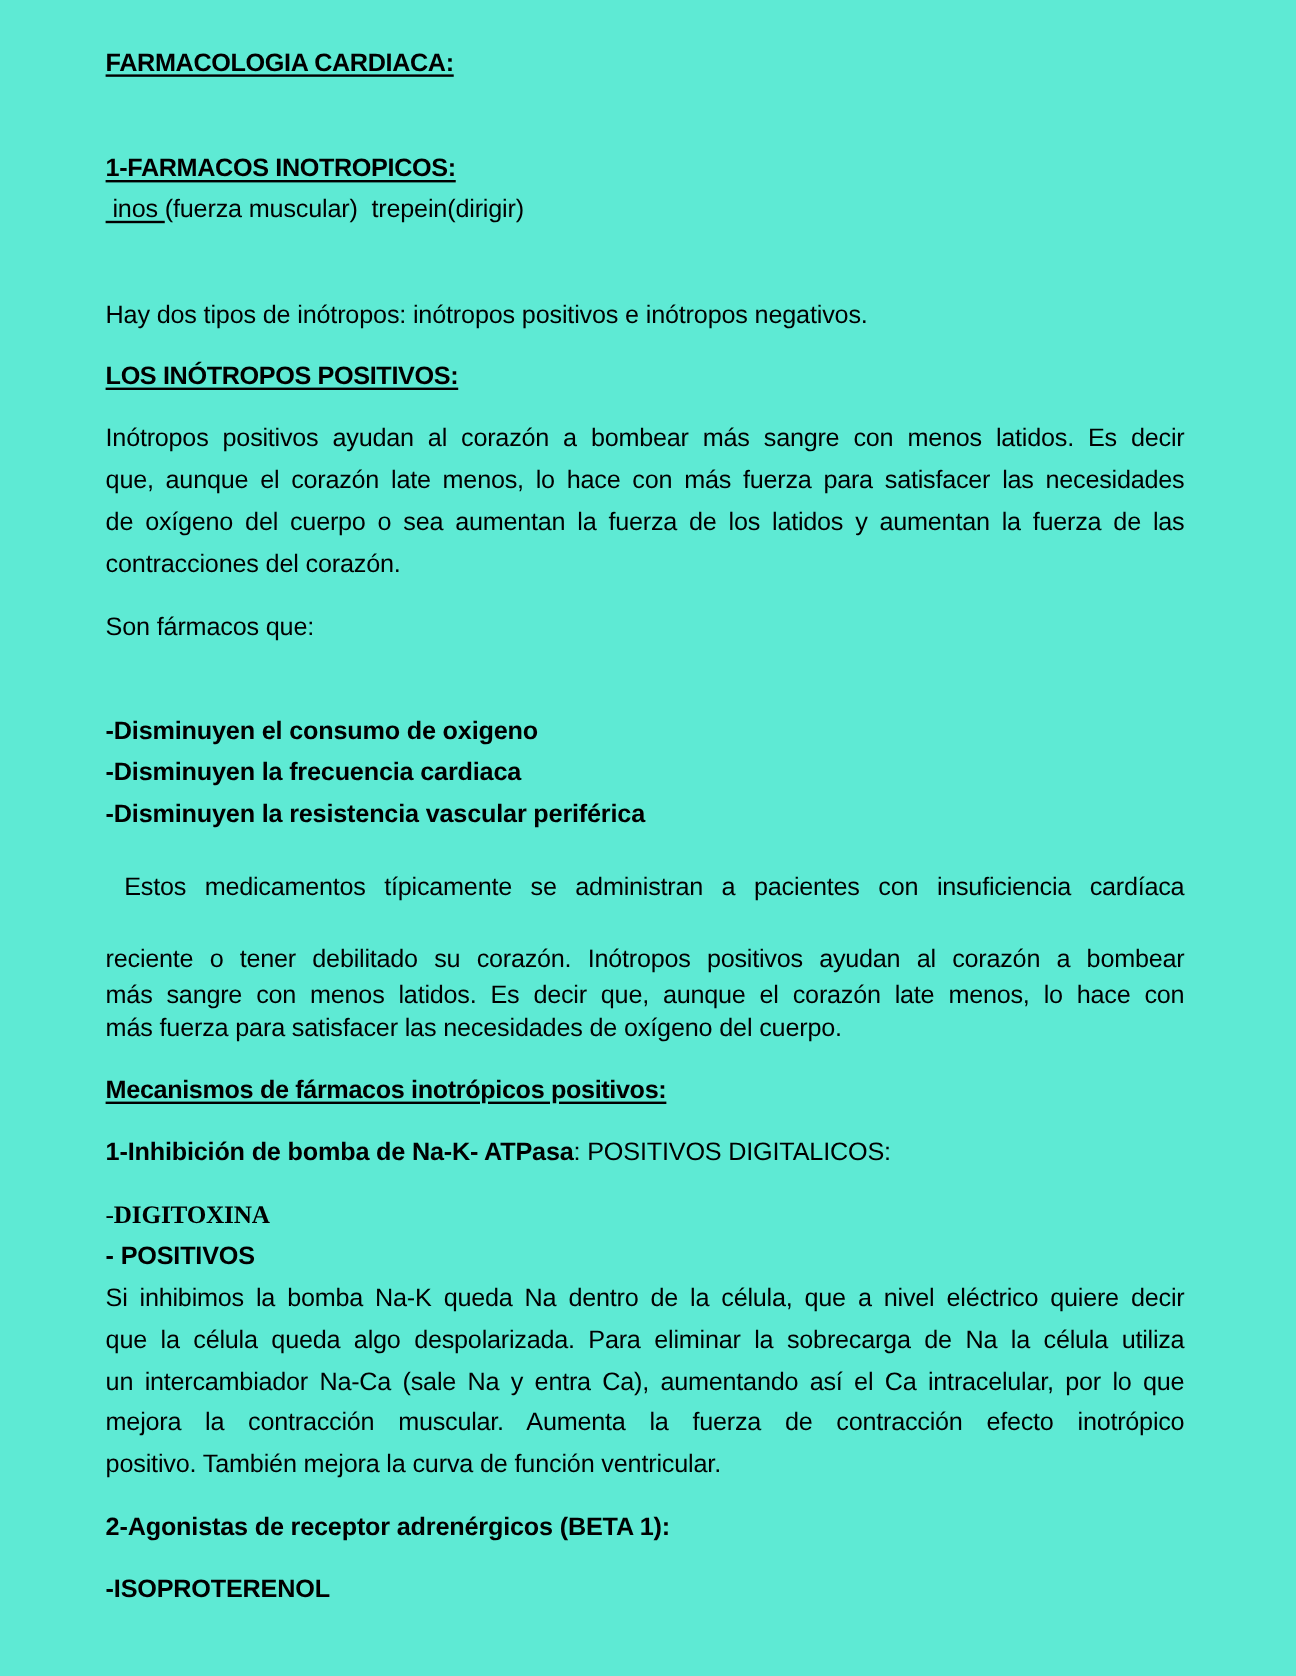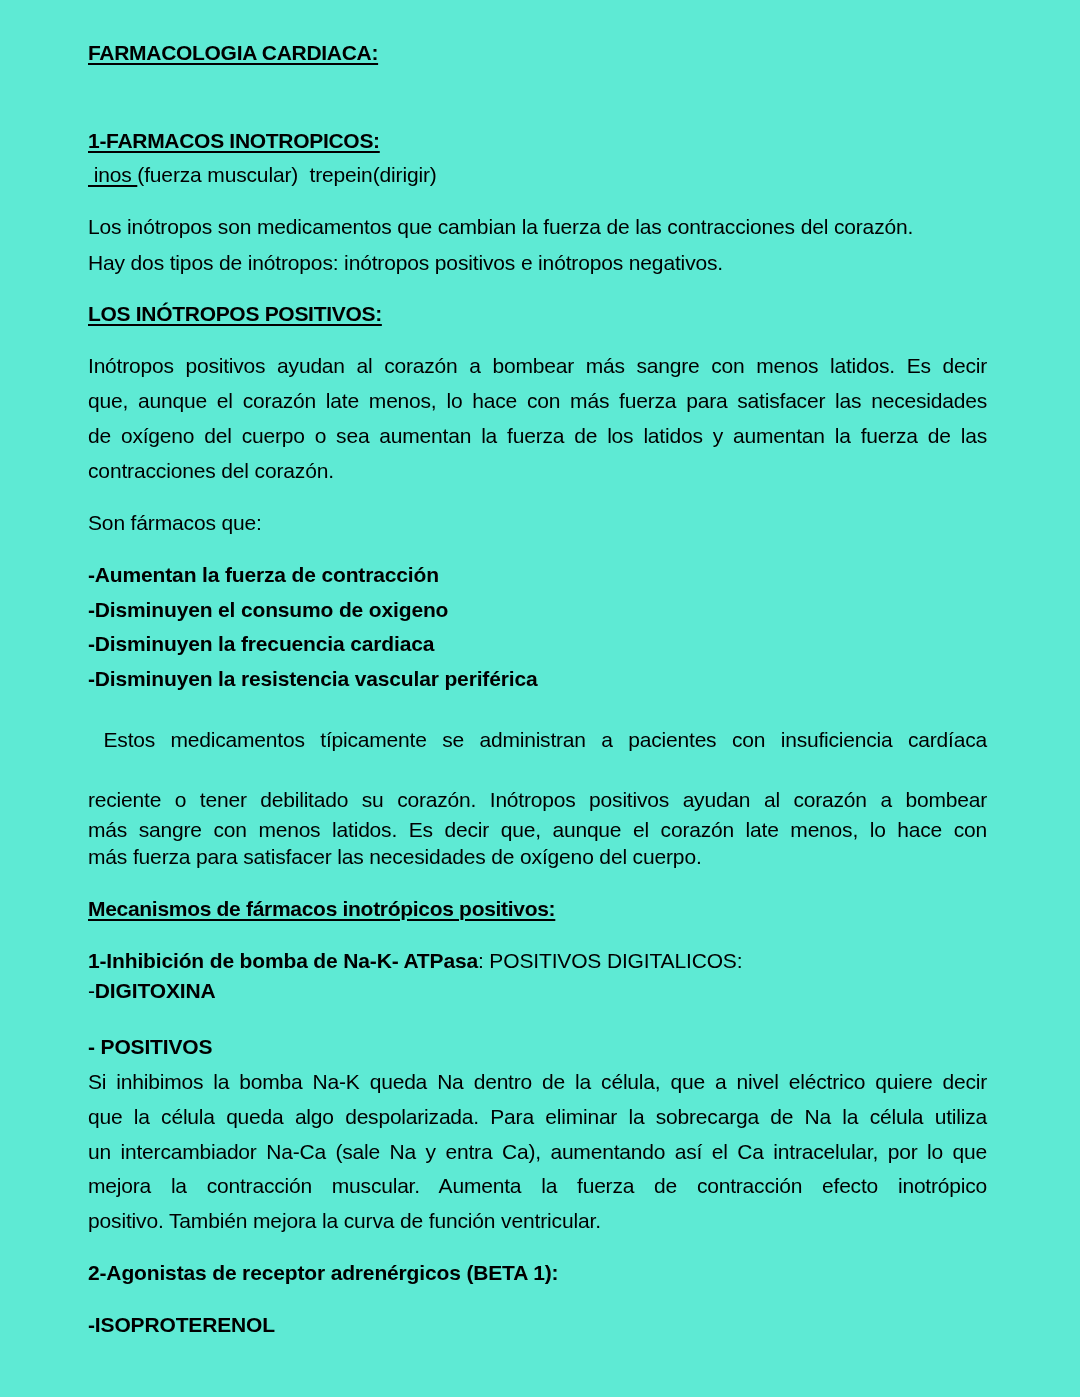"Los inótropos son medicamentos que" div.line { html: <div>Los inótropos son medicamentos que cambian la fuerza de las contracciones del corazón.</div> -> none }
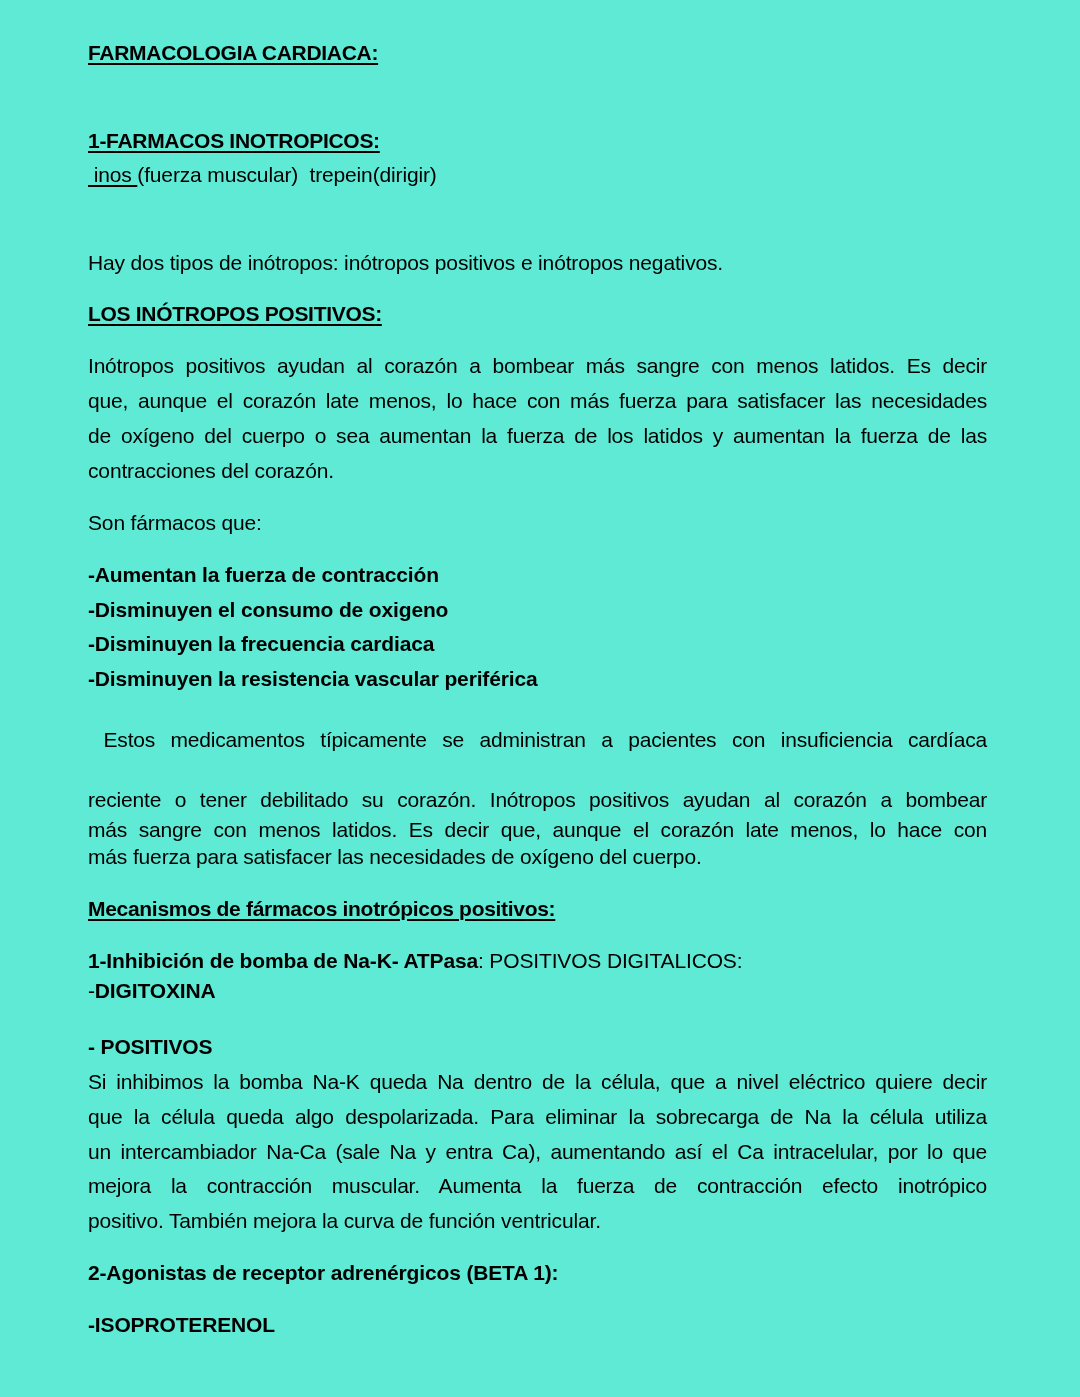"-Aumentan la fuerza de contracción" div.line { html: <div>-Aumentan la fuerza de contracción</div> -> none }
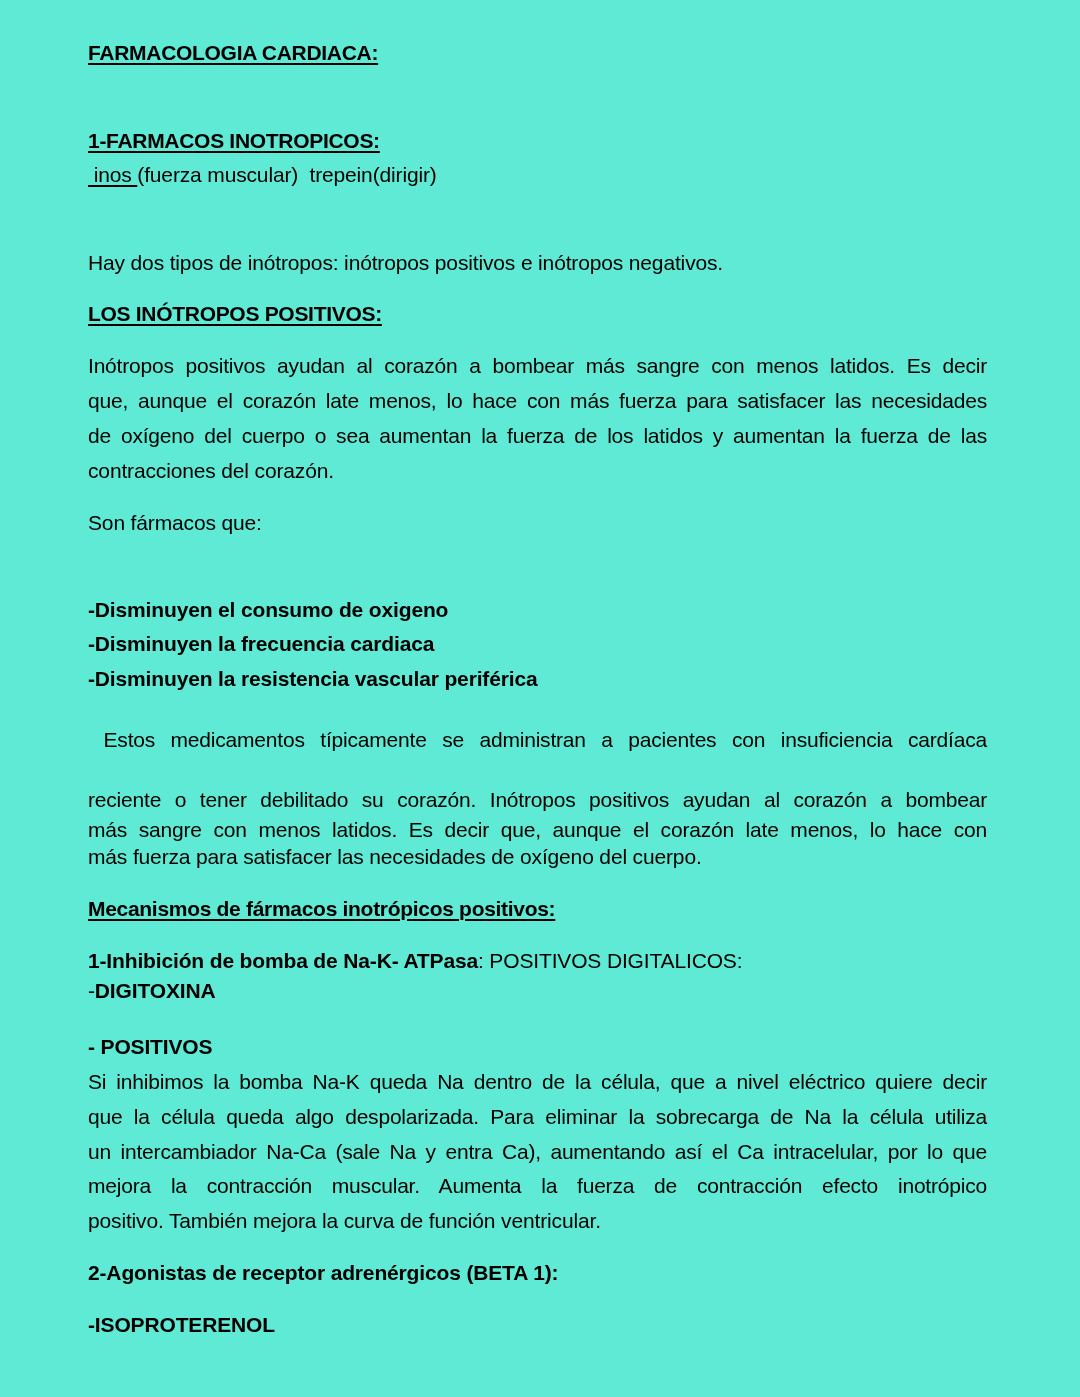"-DIGITOXINA" div.line { font-family: none -> Liberation Serif, serif; top: 978px -> 999px }
